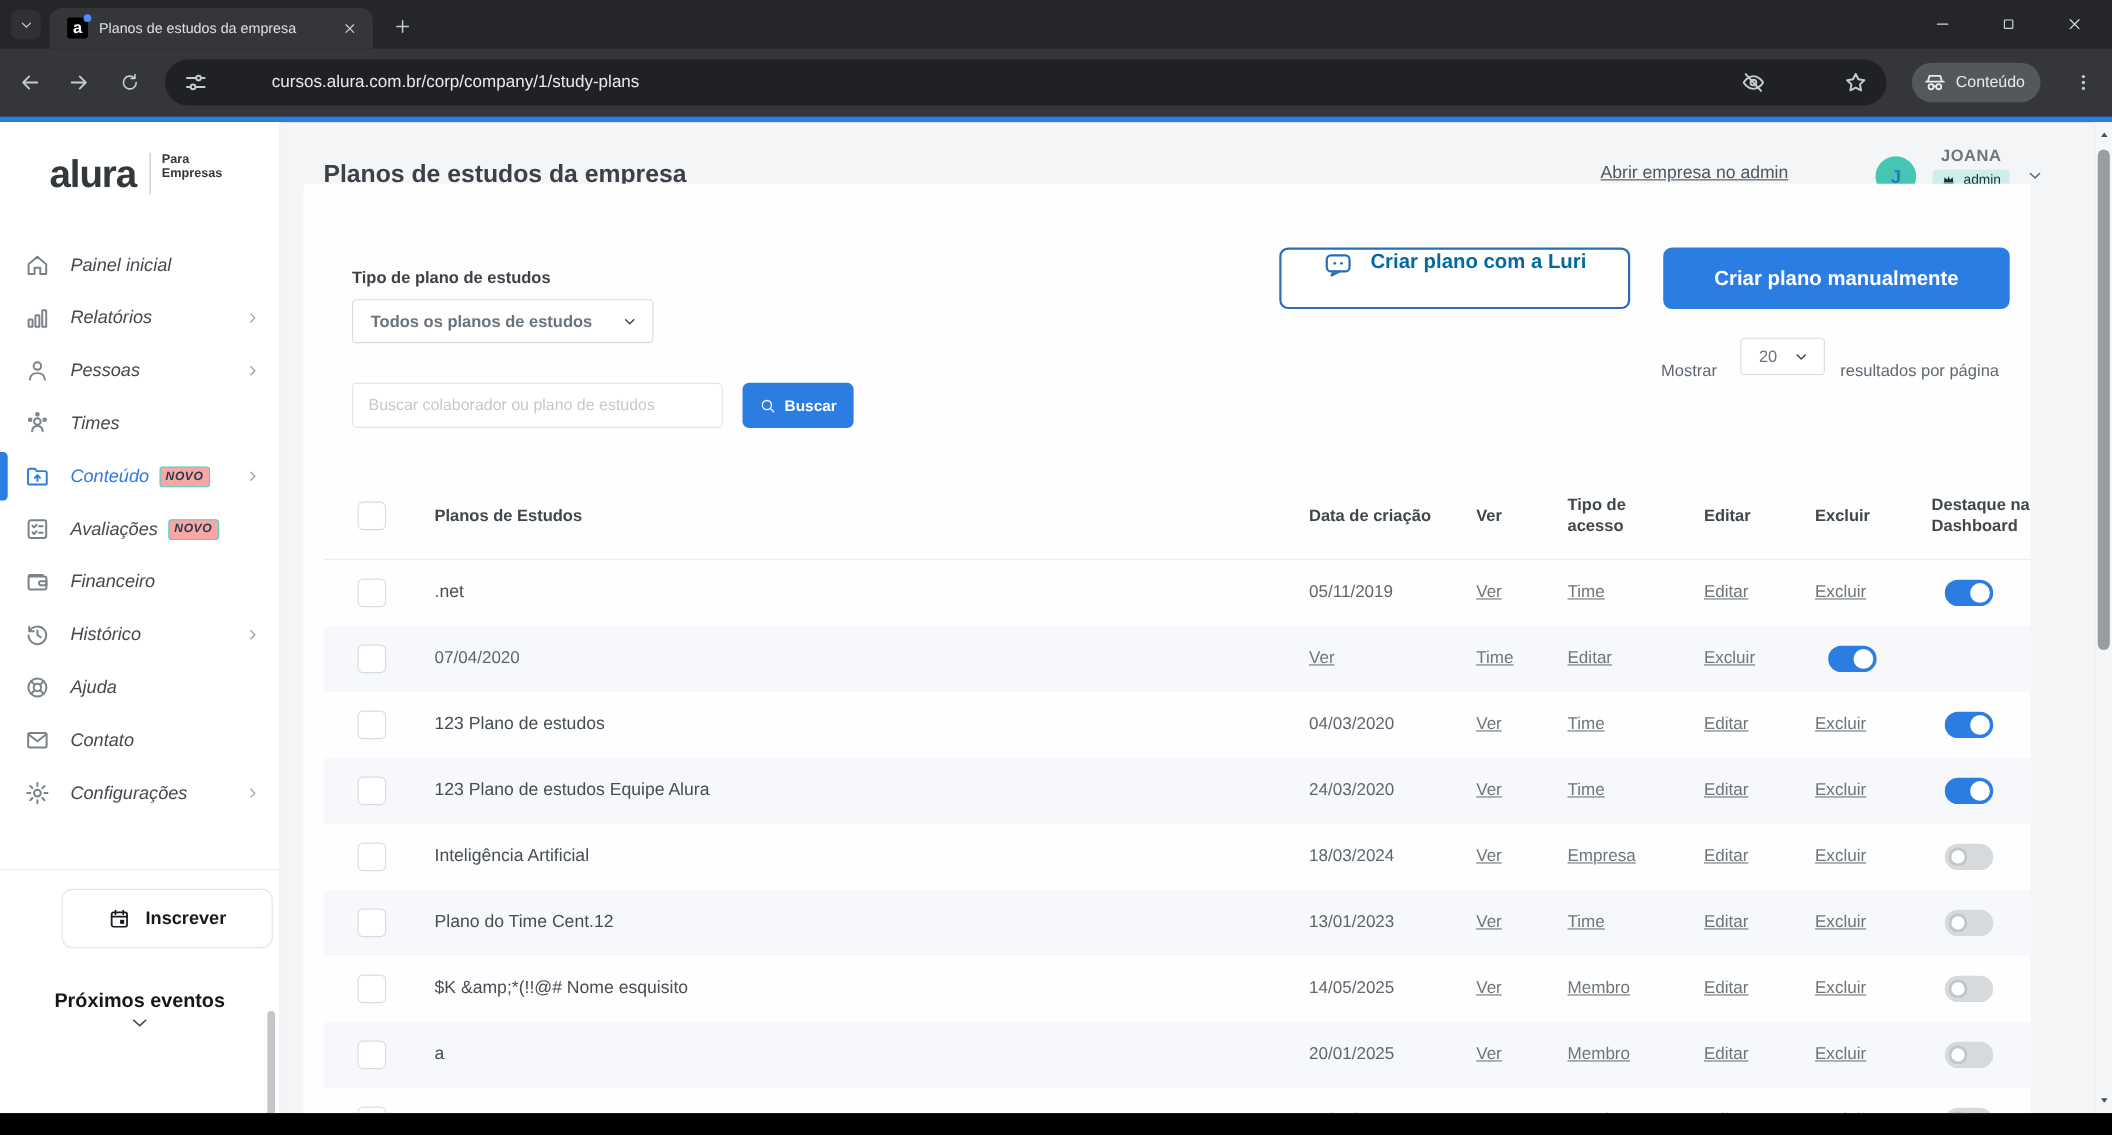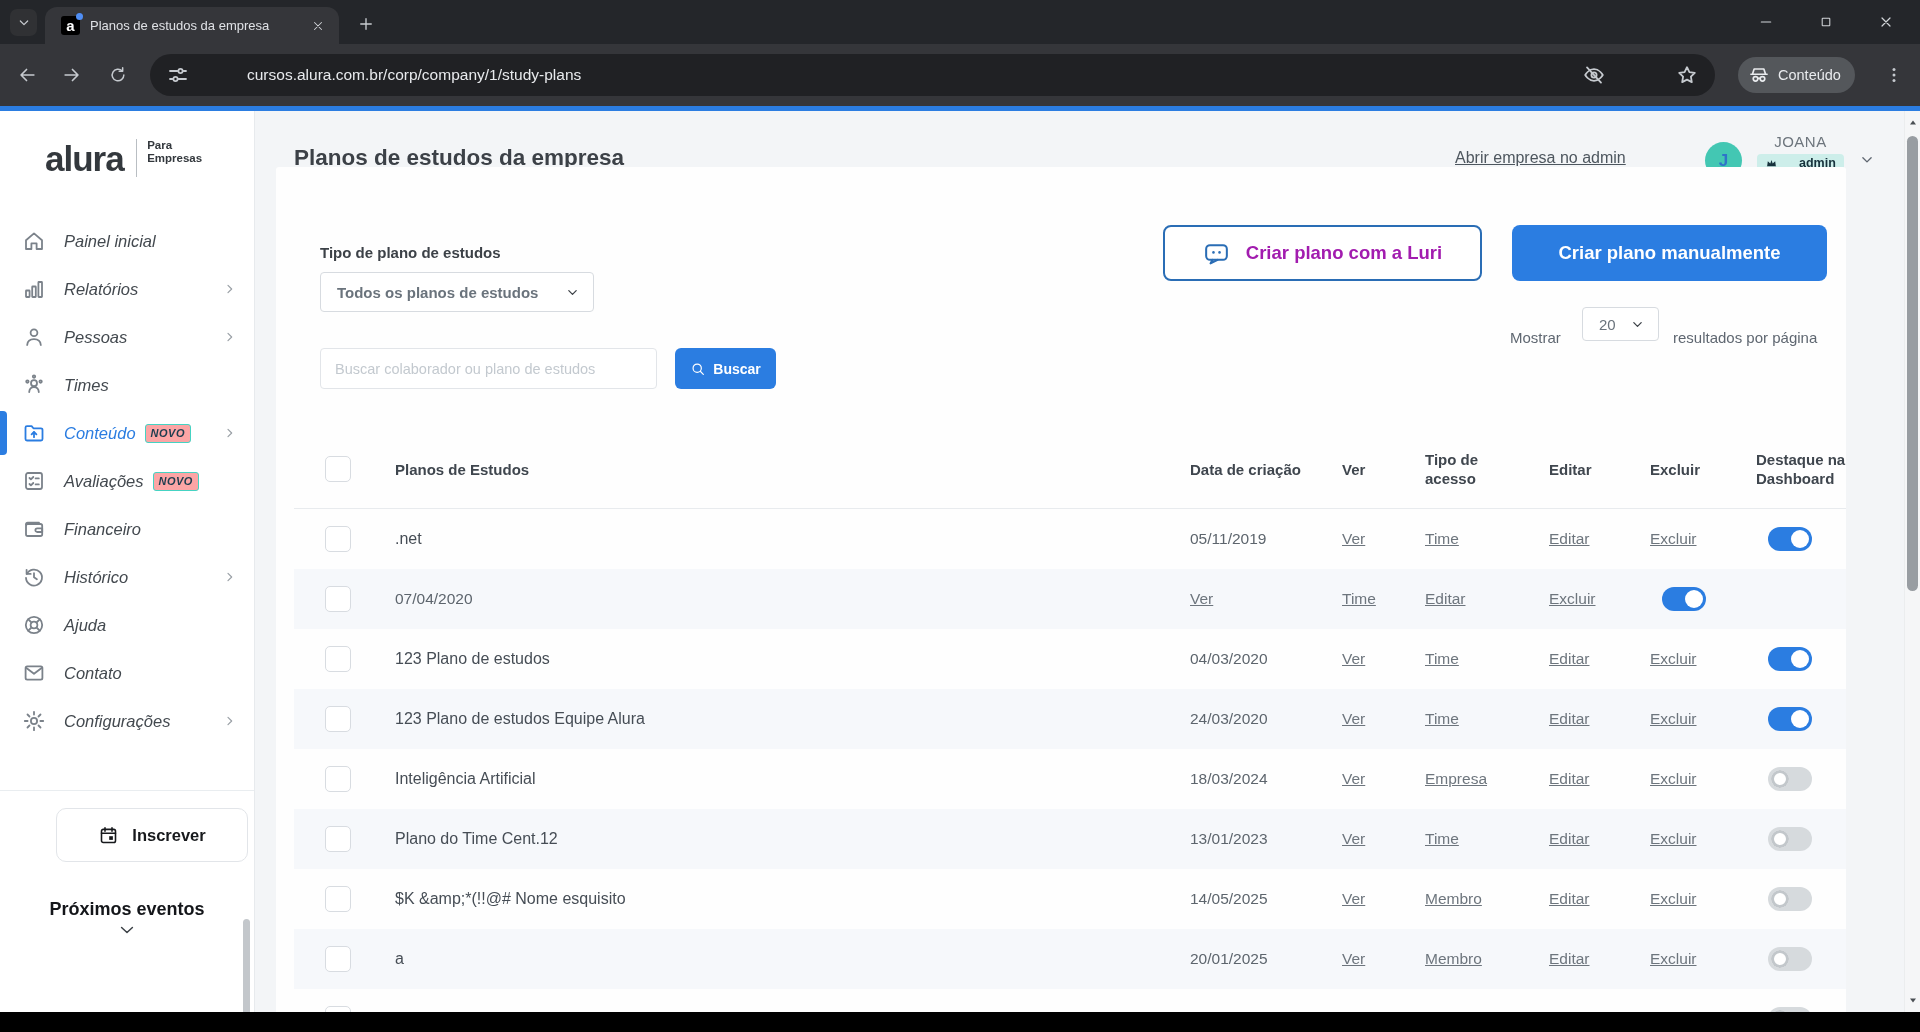"JOANA" .user-name { font-weight: normal -> bold }
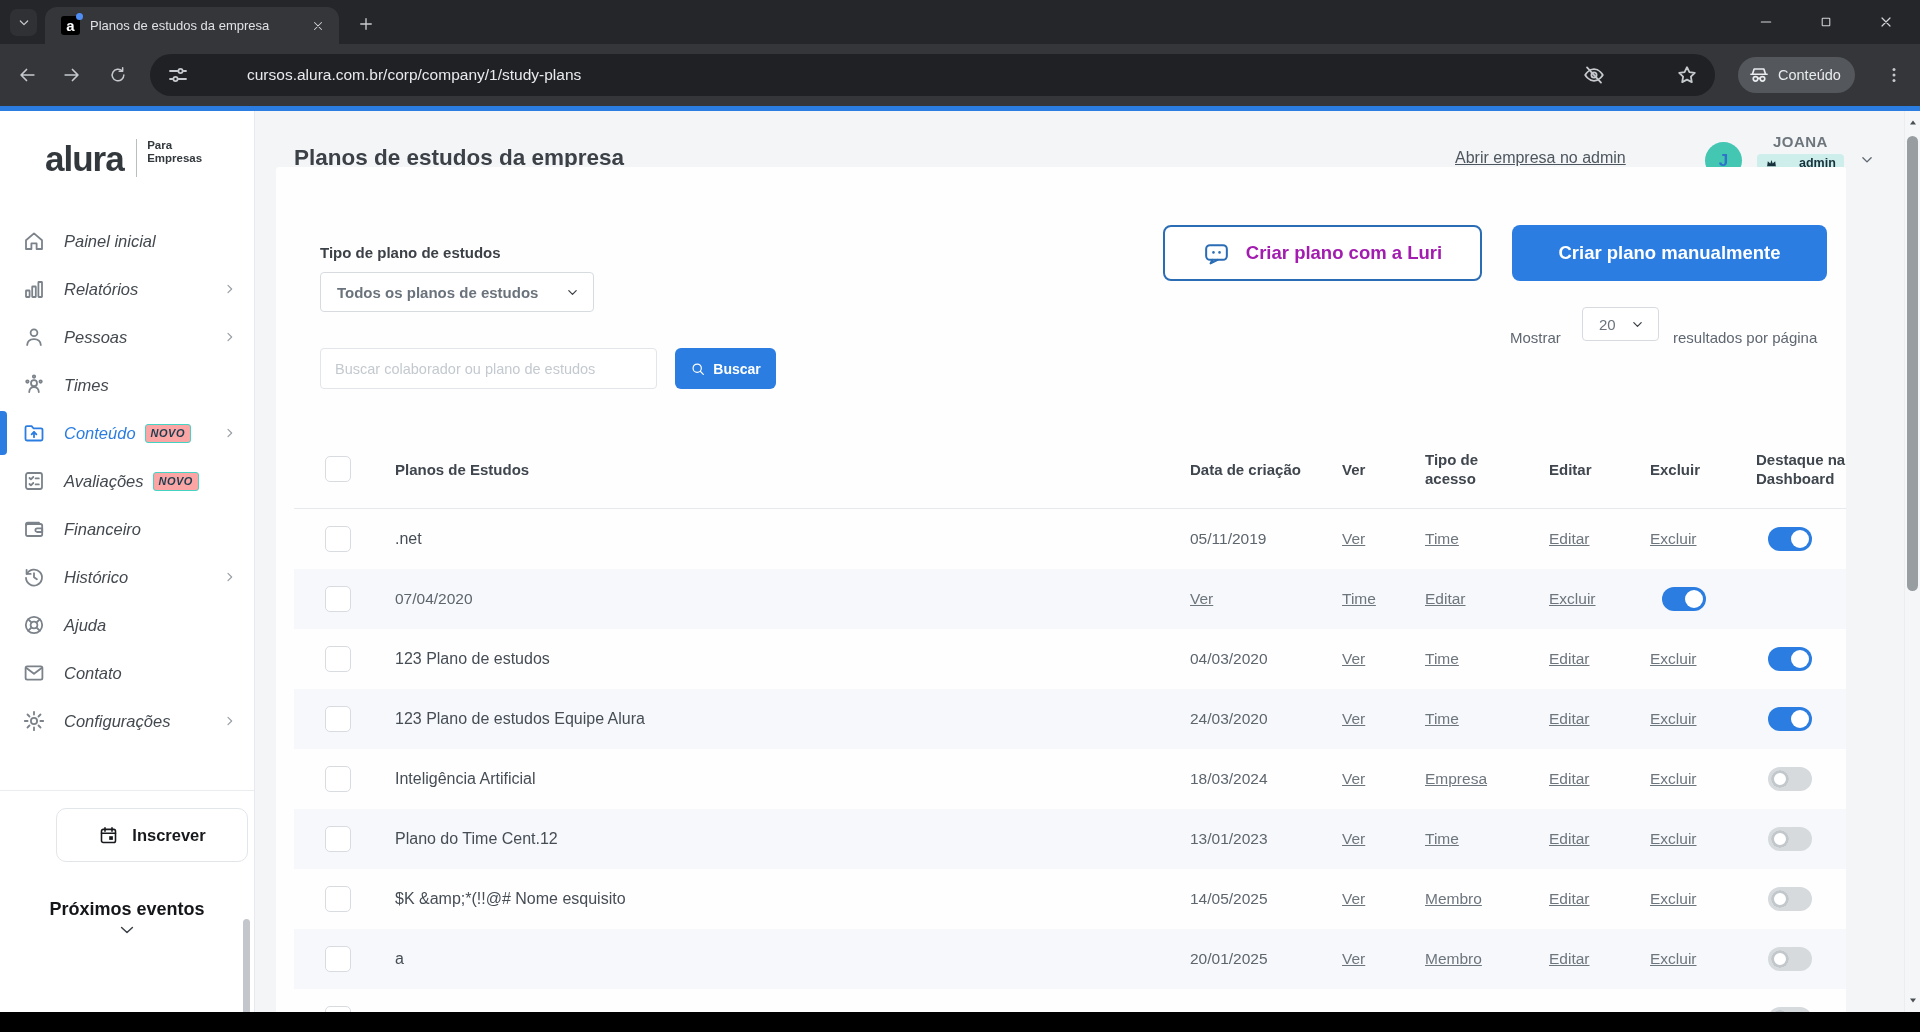"admin" .user-role { font-weight: bold -> normal; gap: 21px -> 7px }
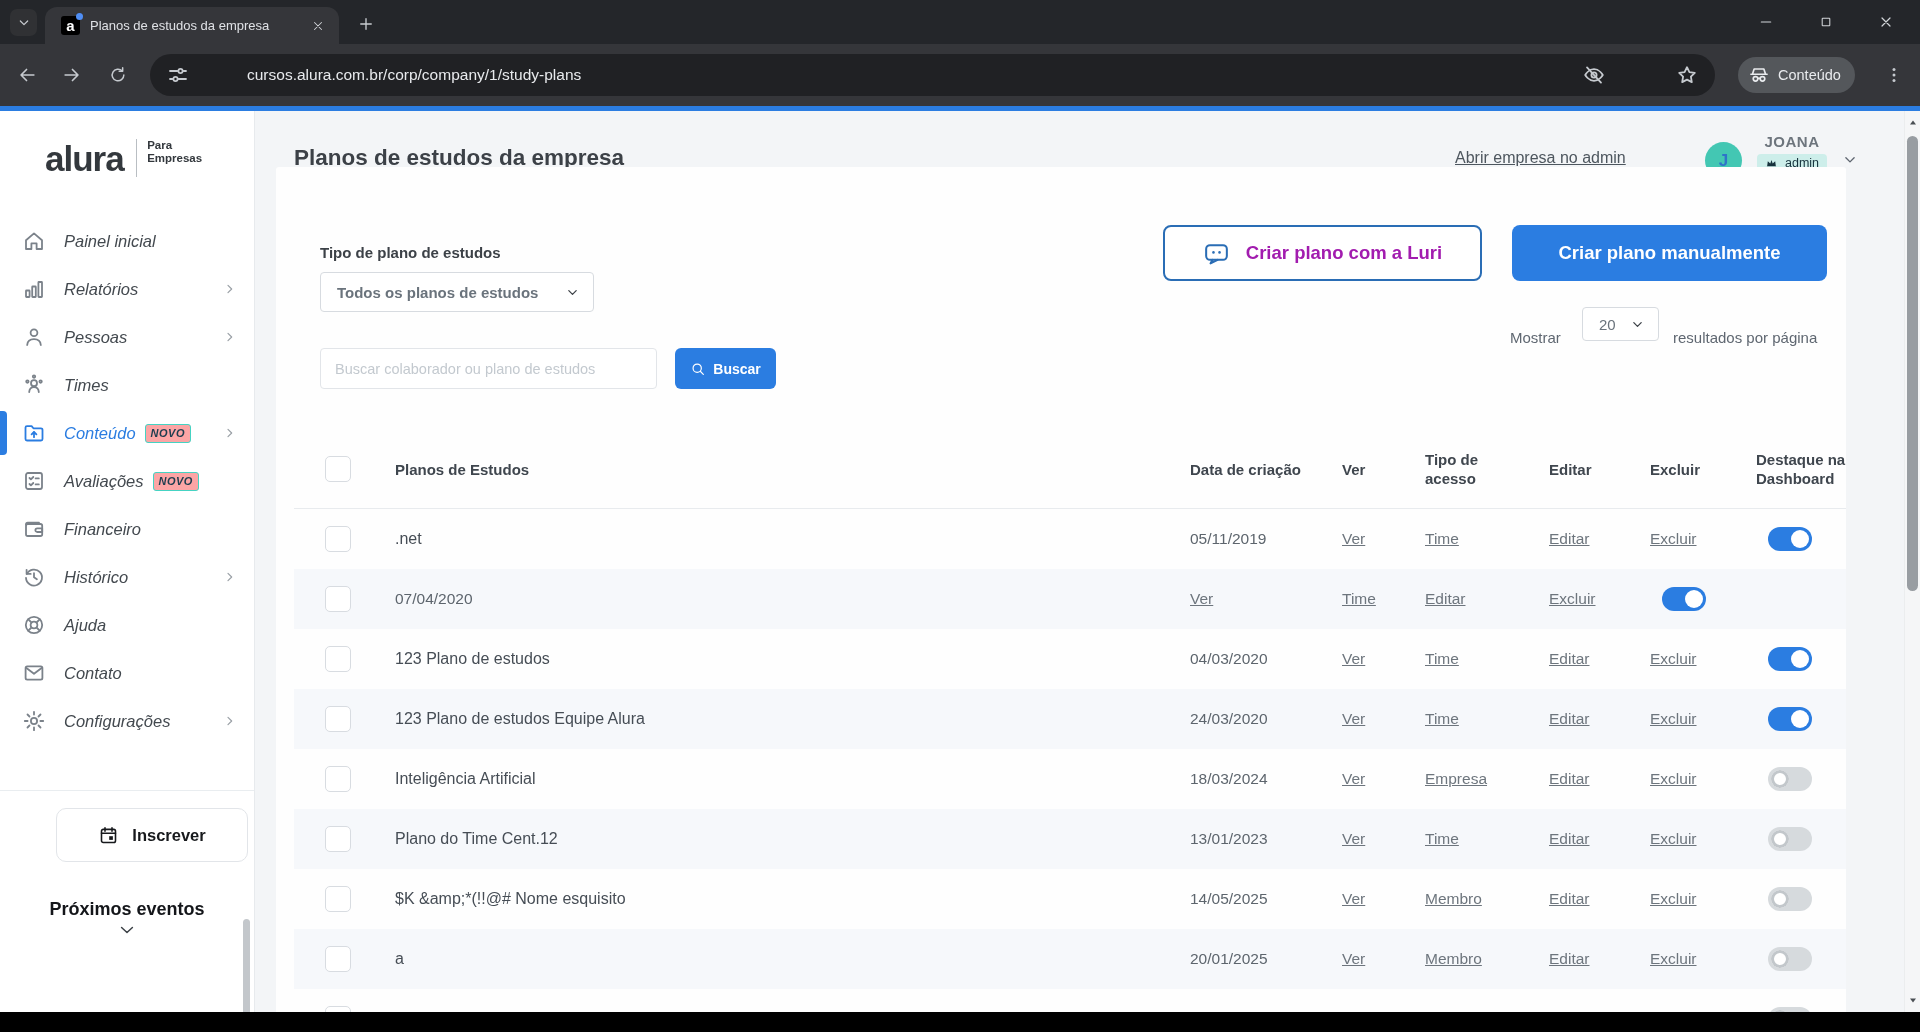"Criar plano com a Luri" .luri-btn { align-items: center -> flex-start; color: #a21caf -> #0369a1 }
